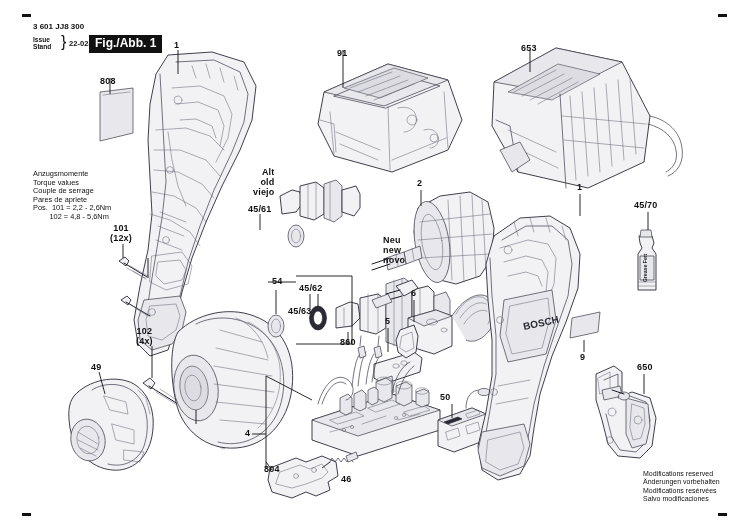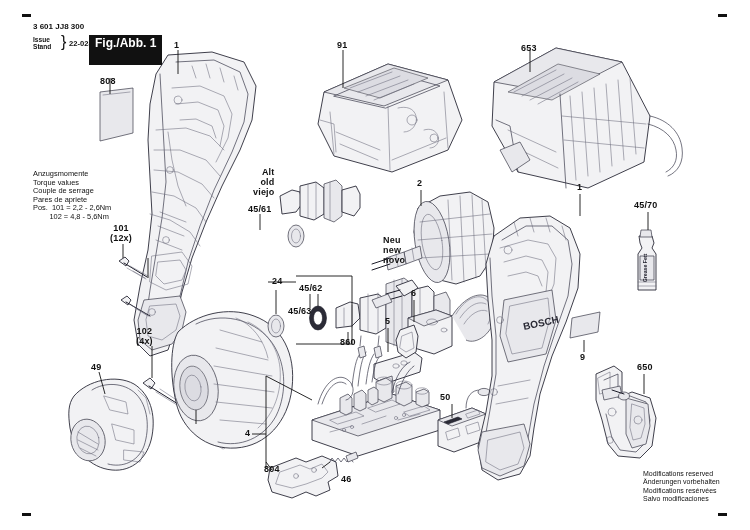"Fig./Abb. 1" .figbox { padding: 2px 6px 15px 6px -> 2px 6px 3px 6px }
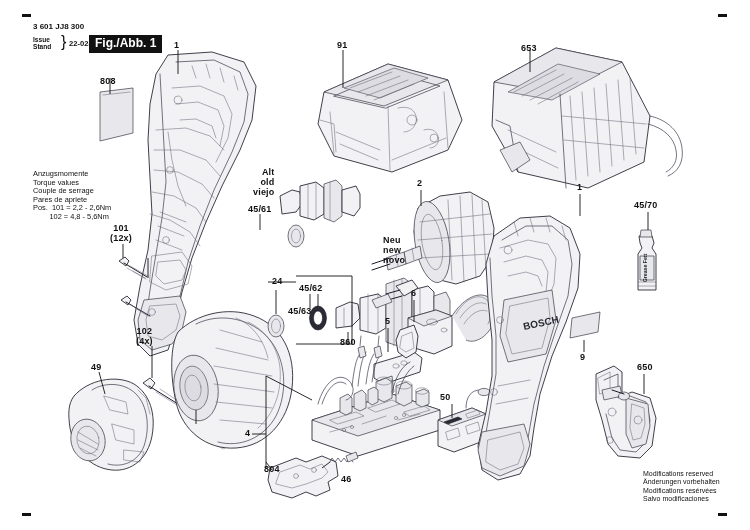"91" div.lbl { top: 40px -> 48px }
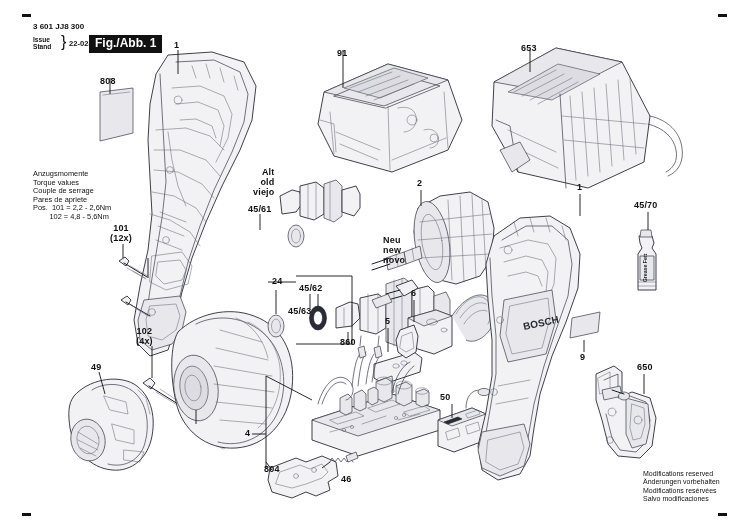"24" div.lbl { text: 24 -> 54 }
